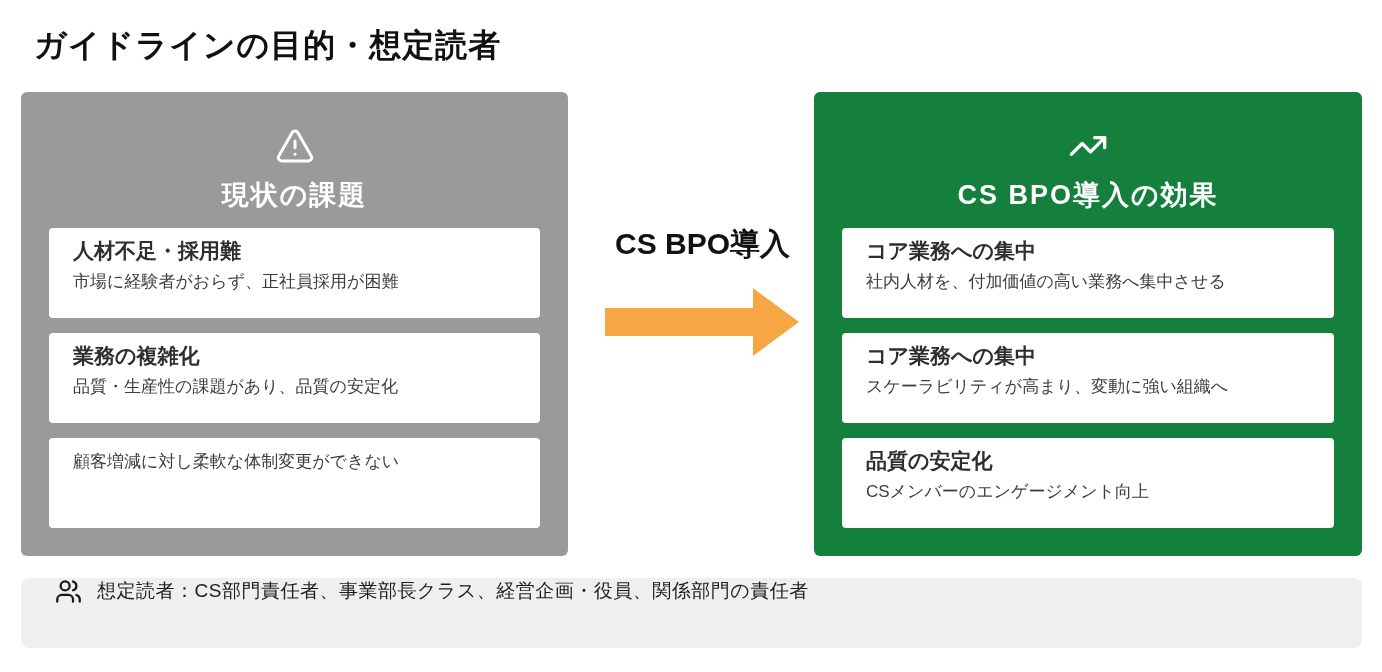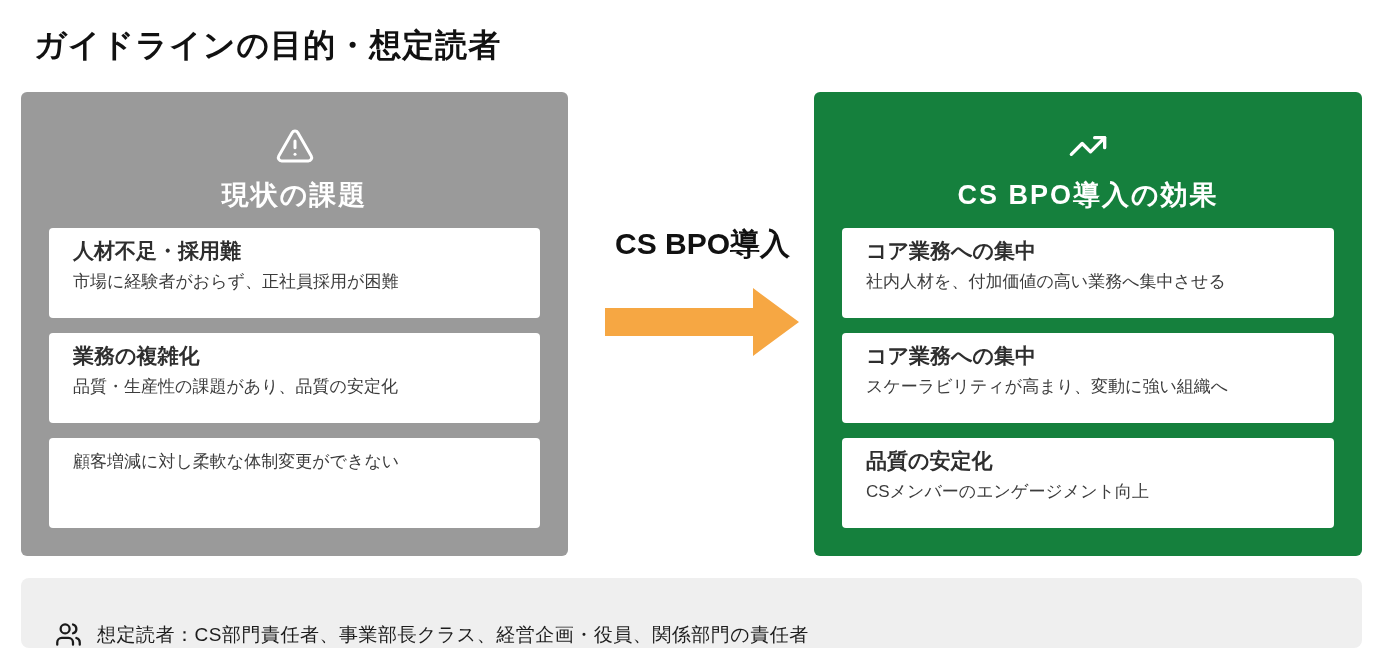"想定読者：CS部門責任者、事業部長クラス、経営企画・役員、関係部門の責任者" .audience-bar { align-items: flex-end -> flex-start }
